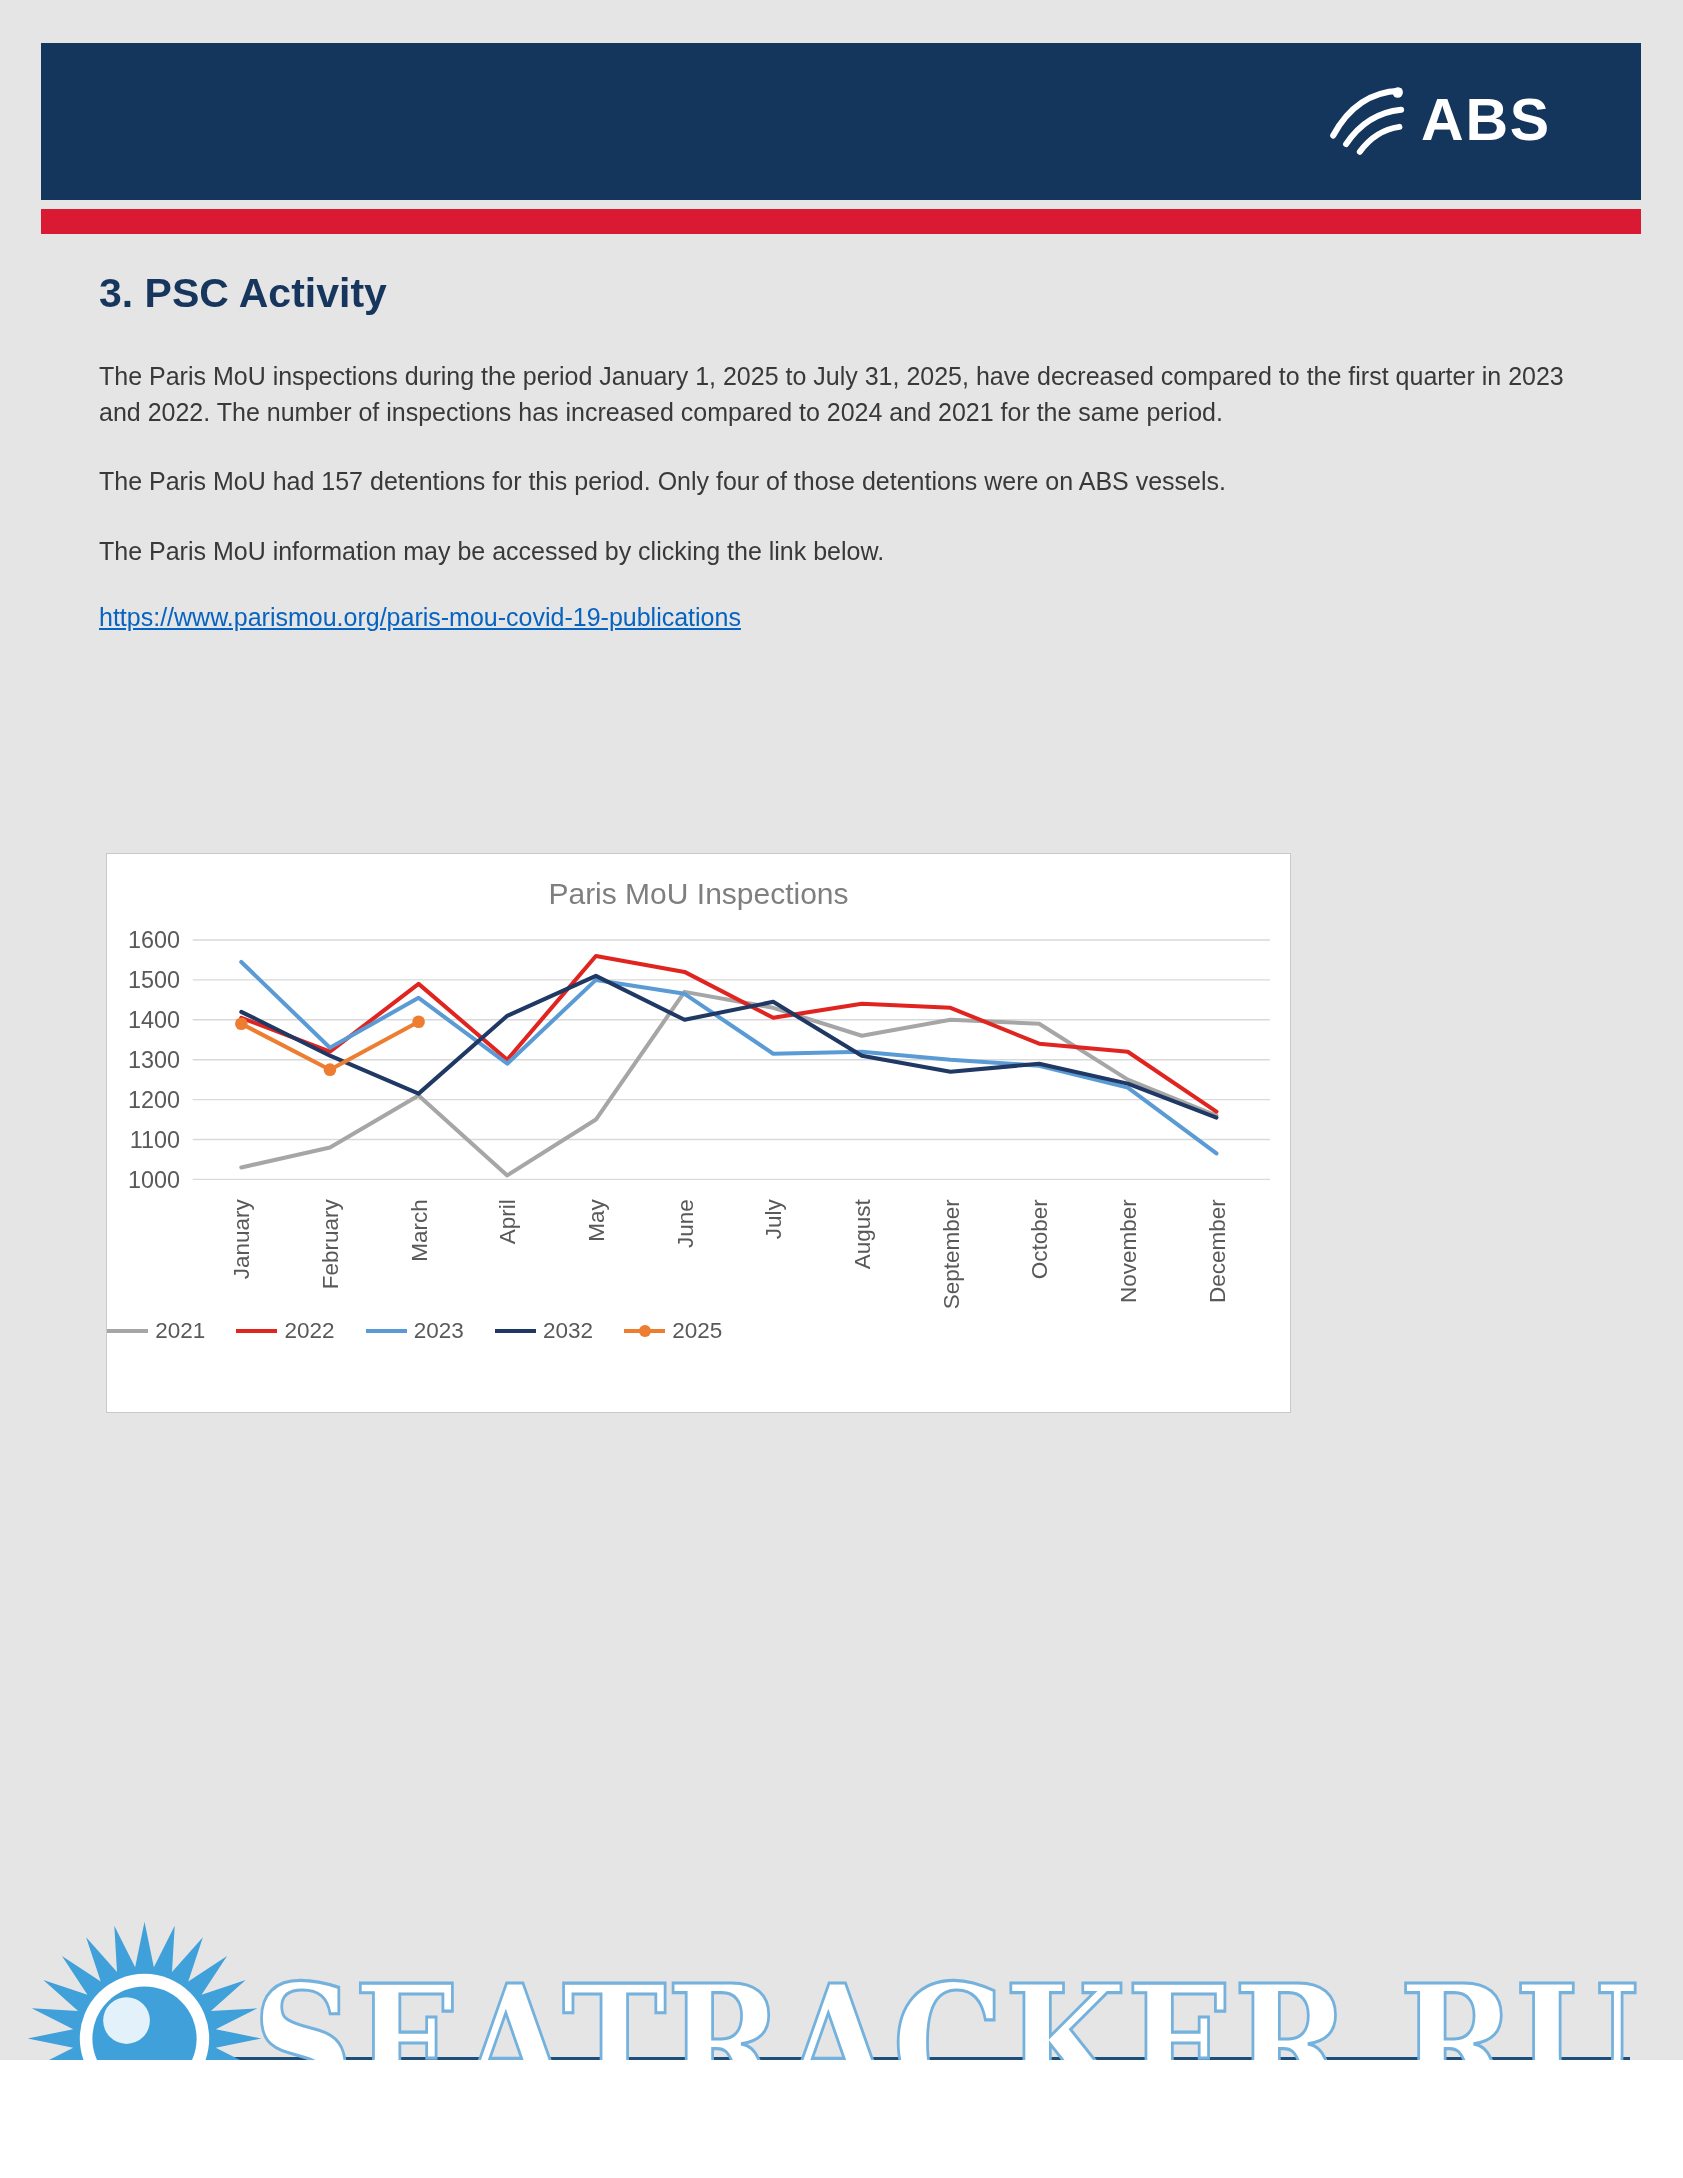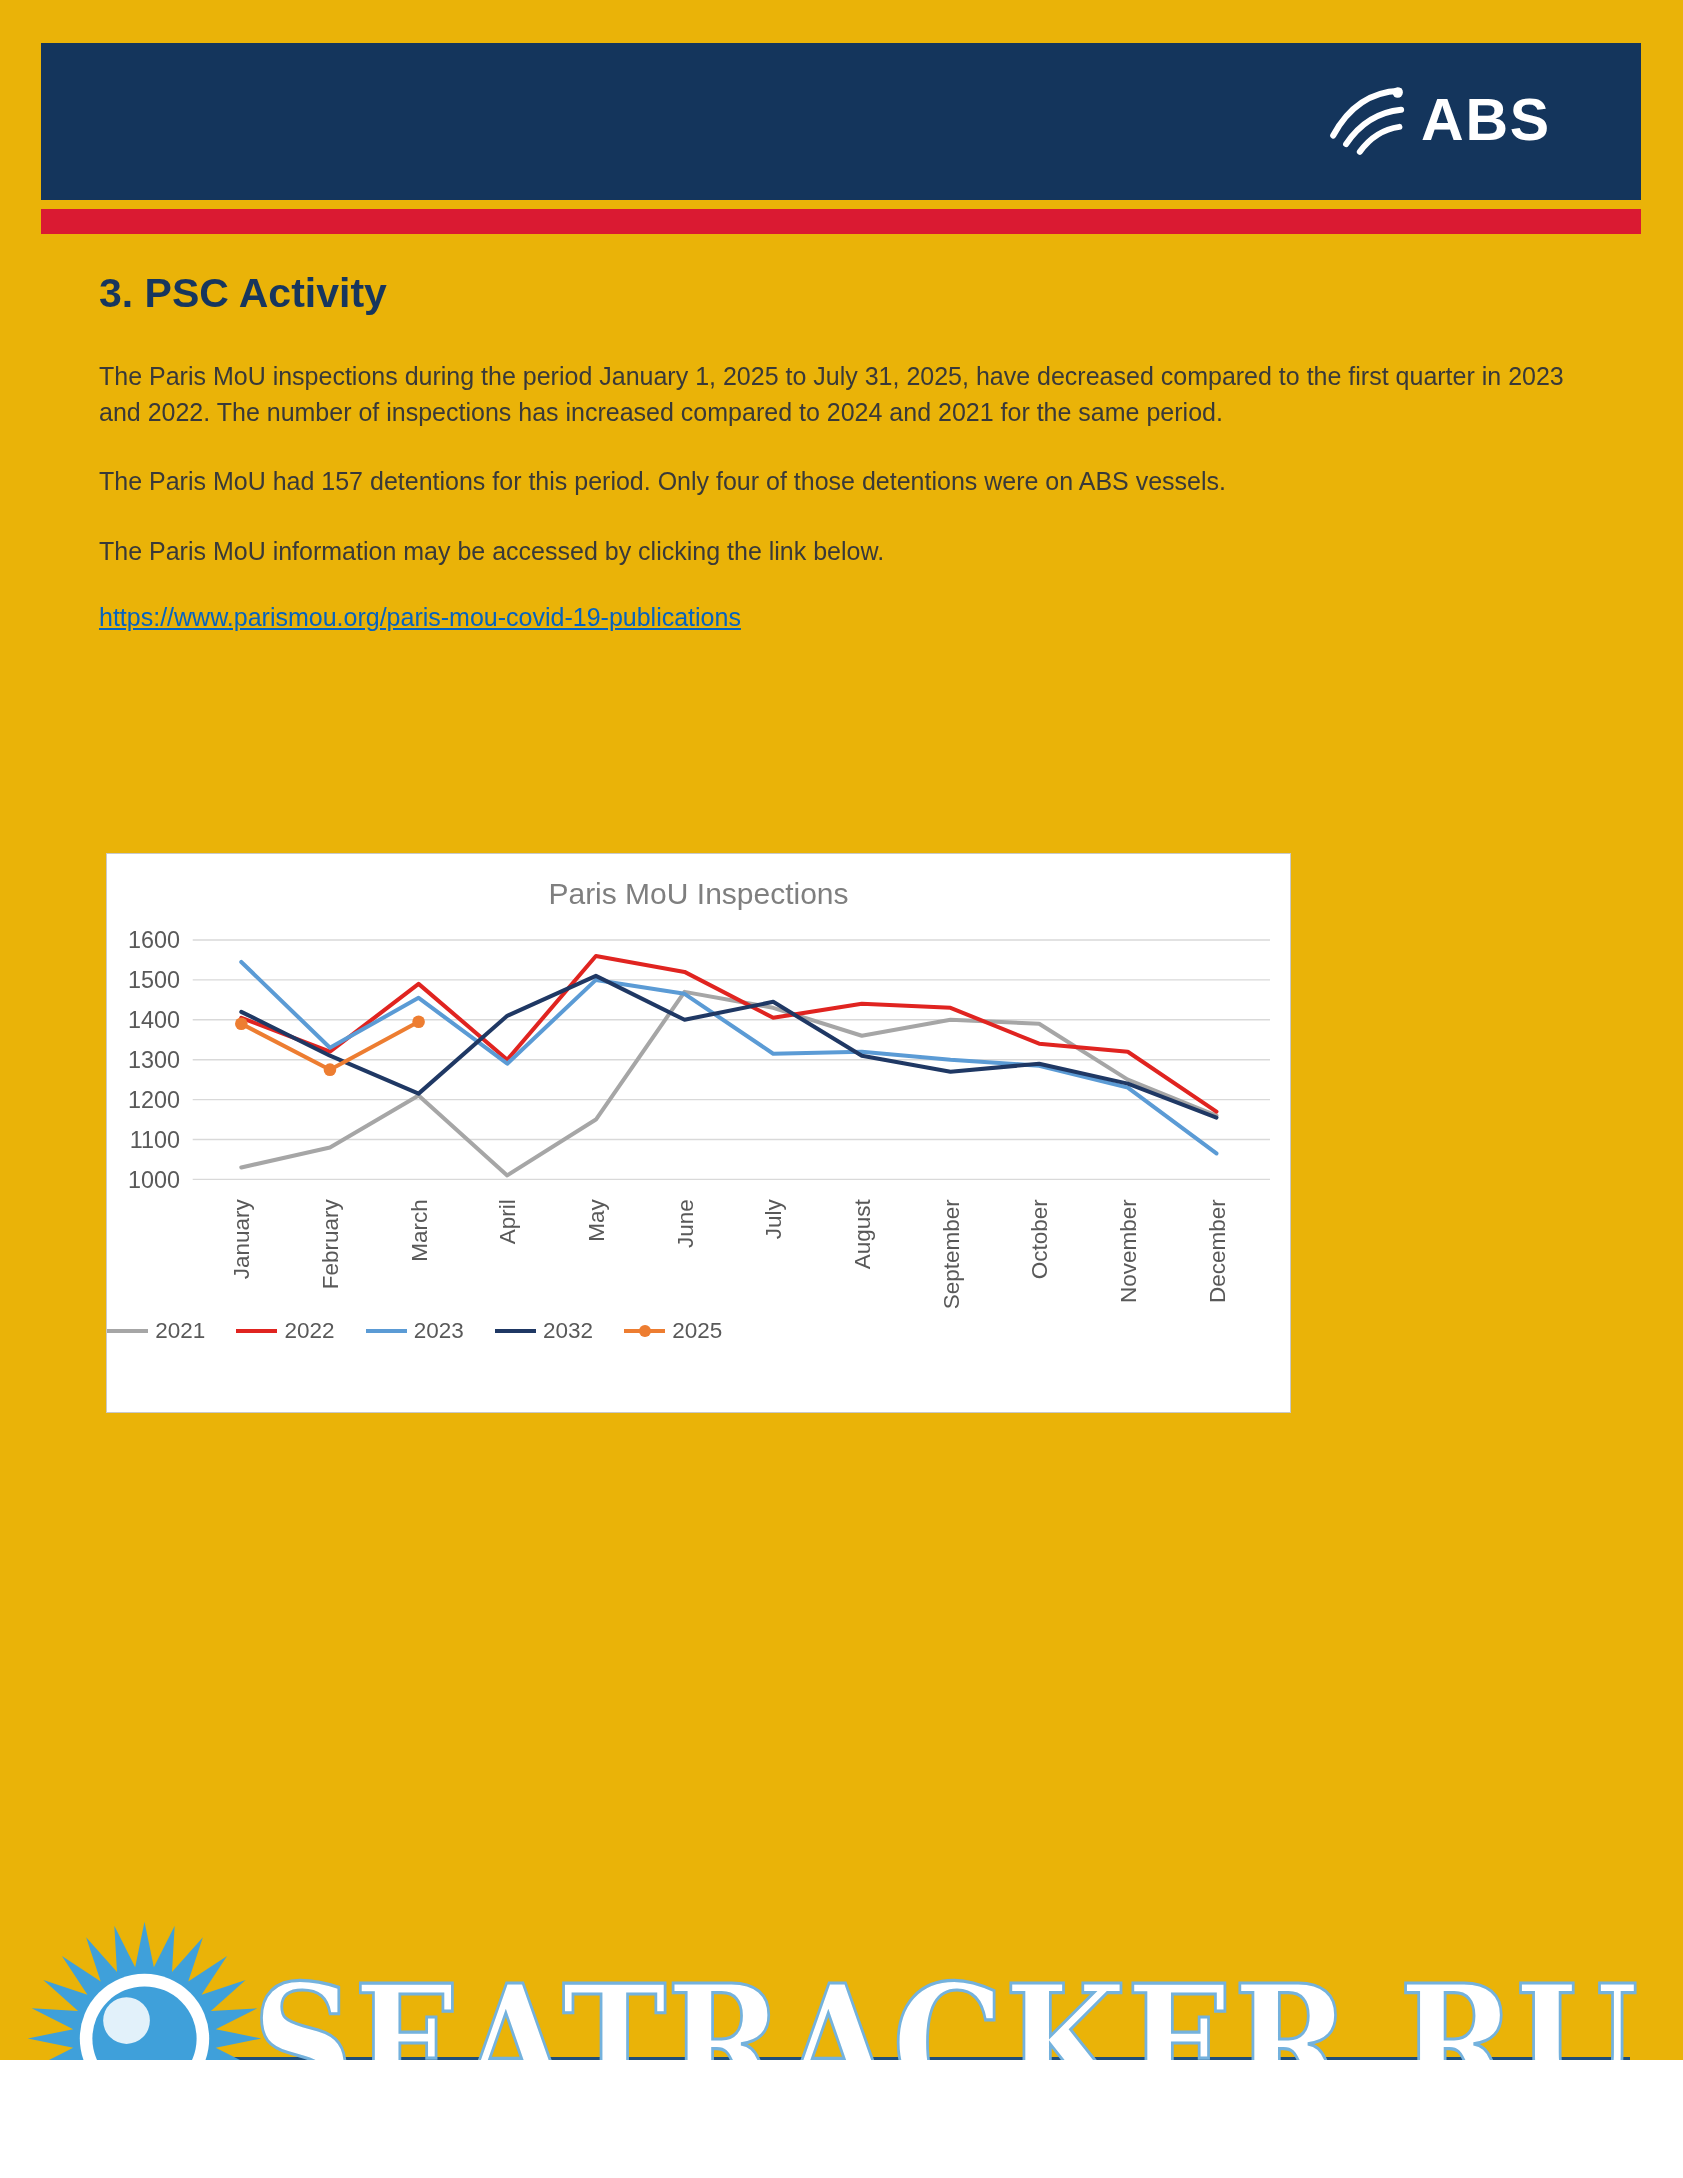"ABS" .page { background: #eab308 -> #e5e5e5 }
